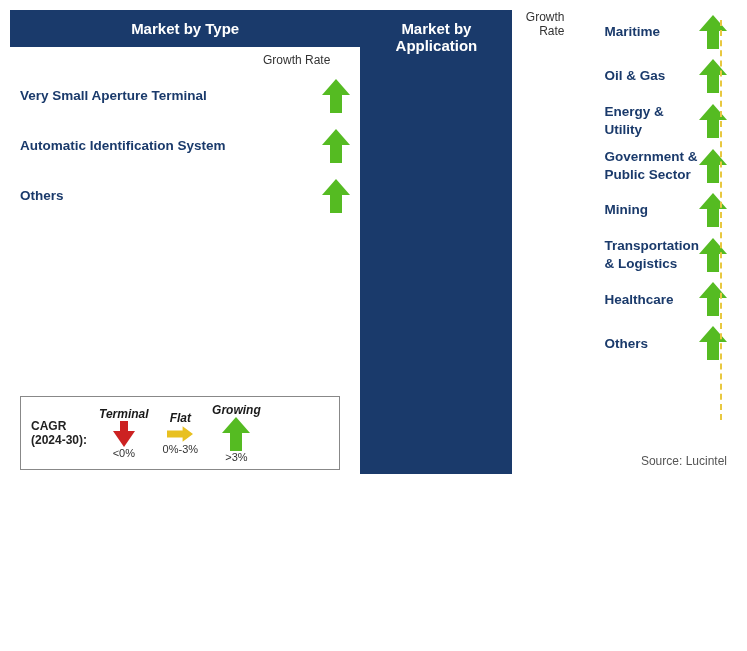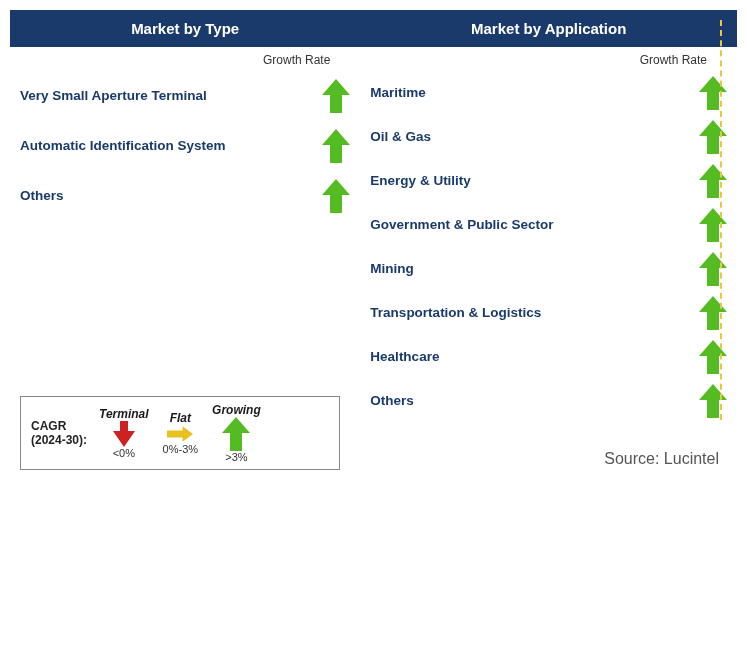"Market by Application" .right-panel { flex-direction: column -> none }
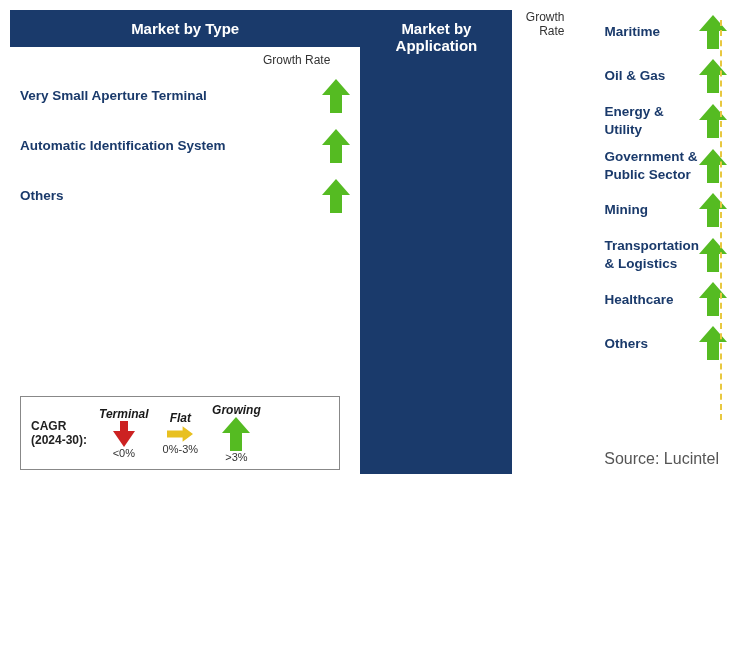"Source: Lucintel" .source-text { font-size: 16px -> 12px; right: 18px -> 10px }
